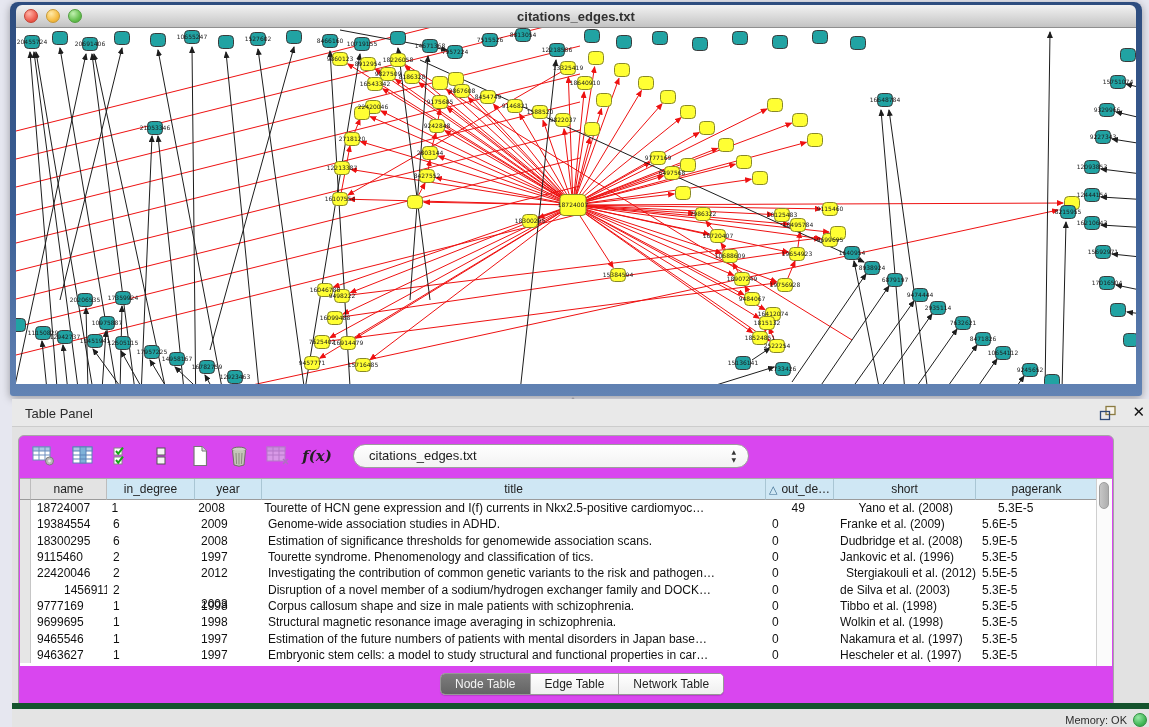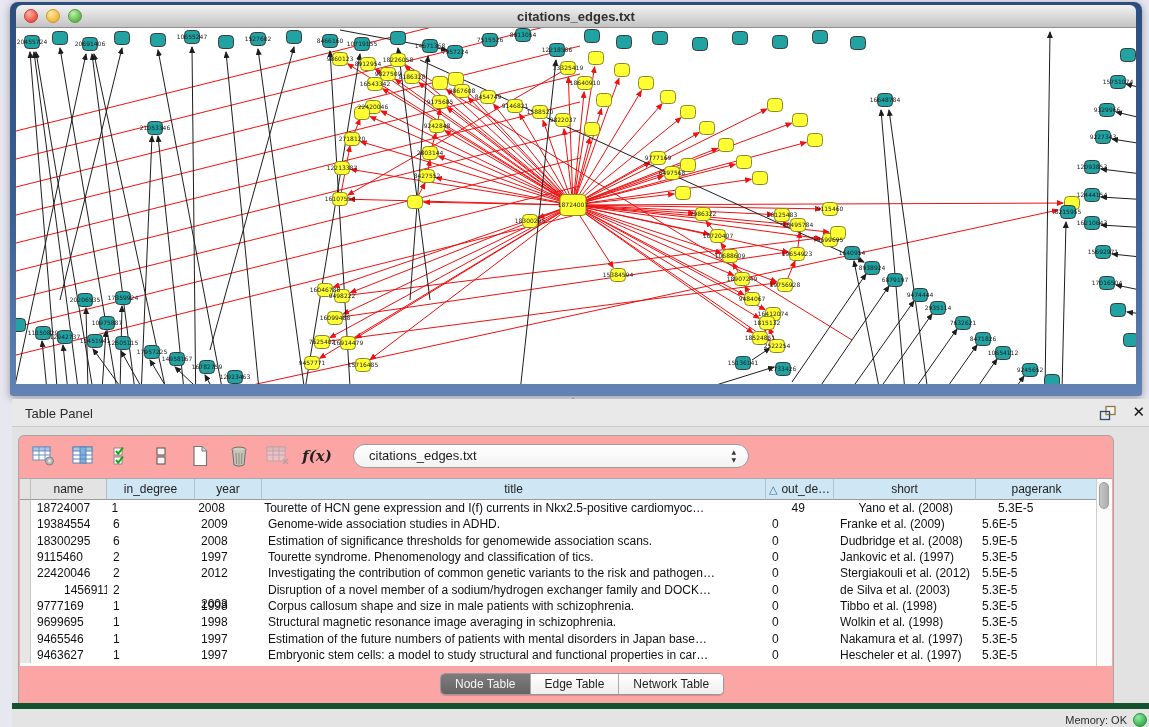"f(x)" #panel-box { background: #fca5a5 -> #d946ef }
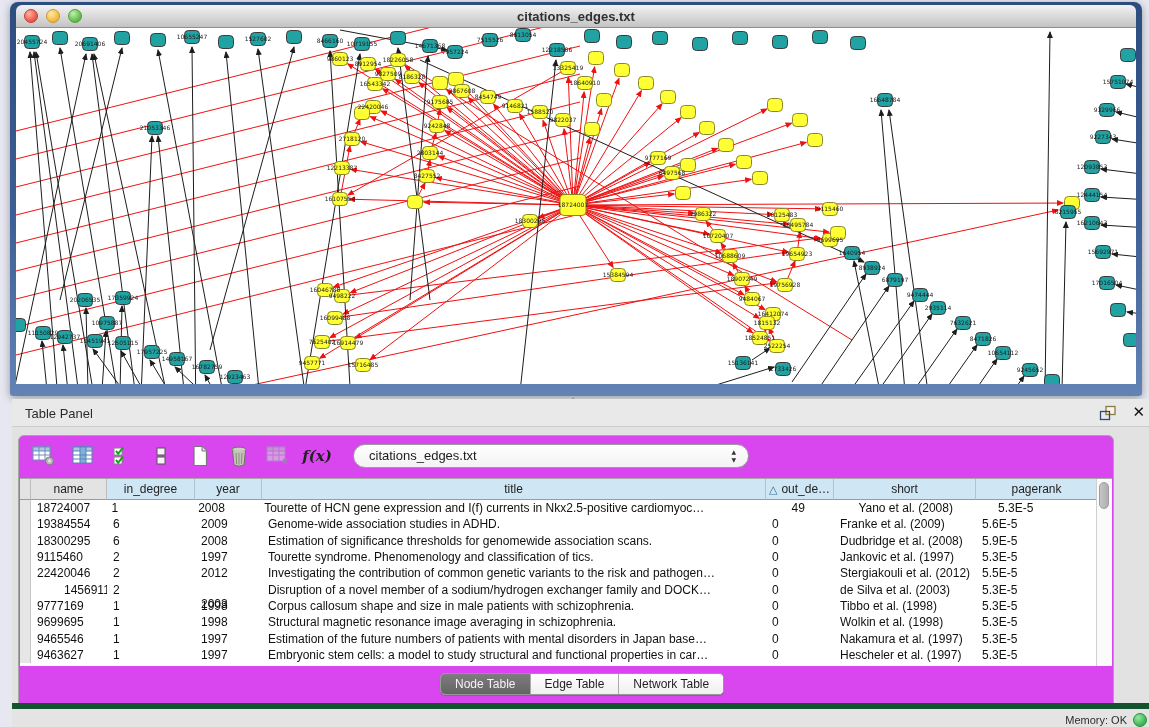"Jankovic et al. (1997)" div.tcell { text: 1997 -> 1996 }
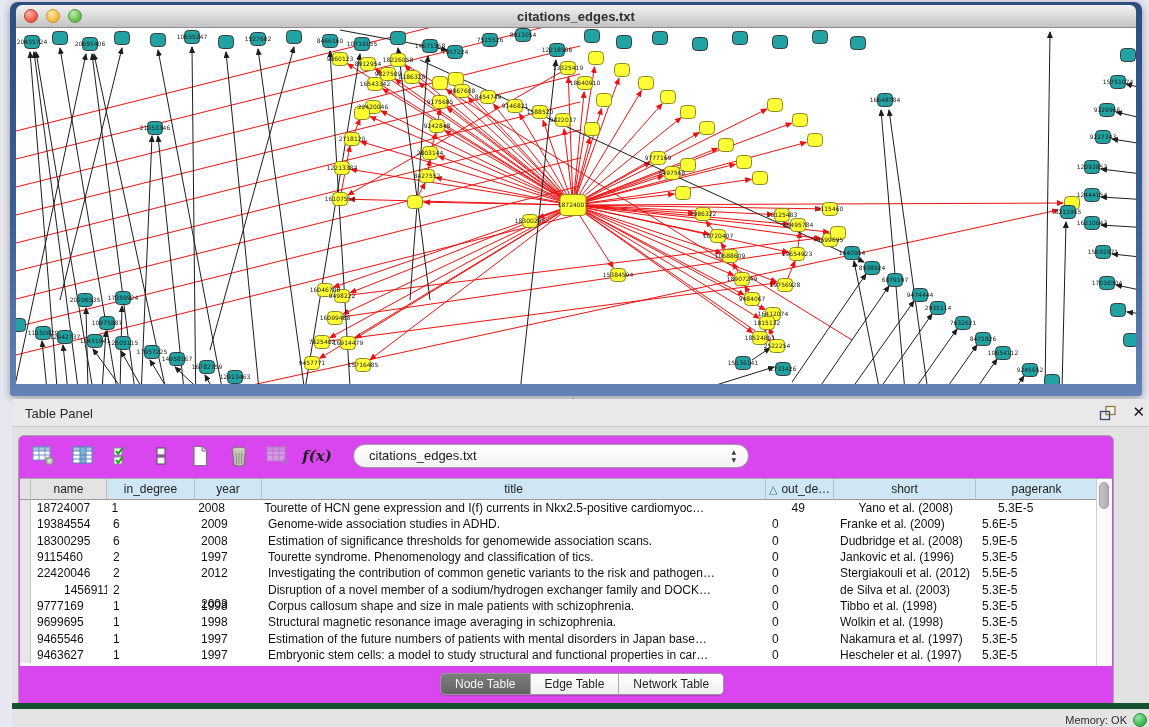"Stergiakouli et al. (2012)" div.tcell { text-align: none -> right }
